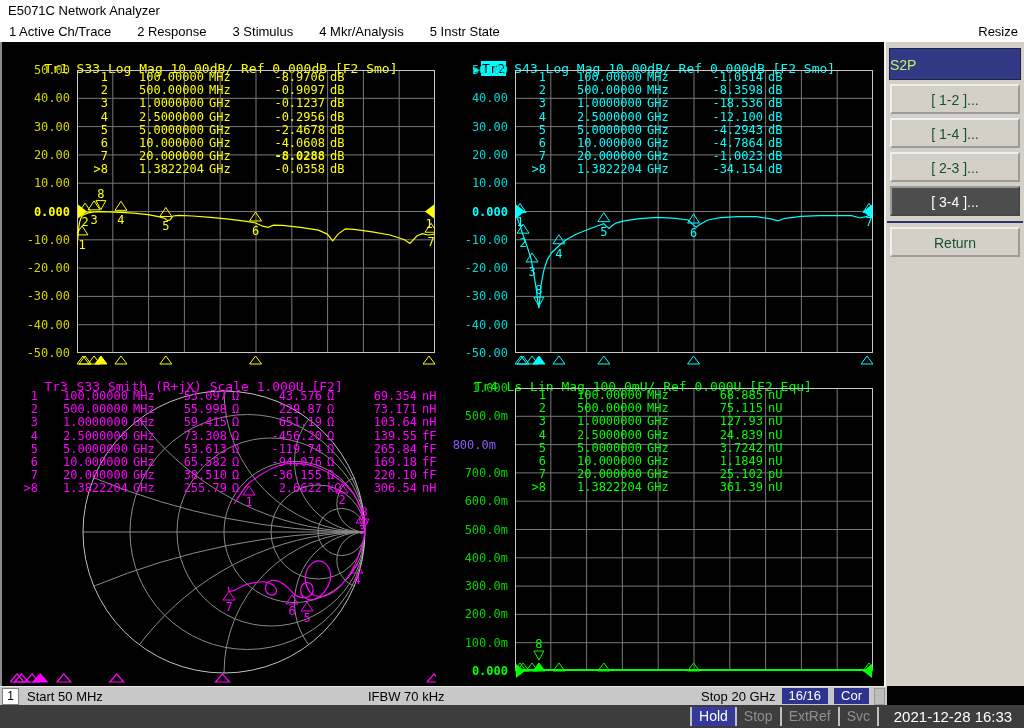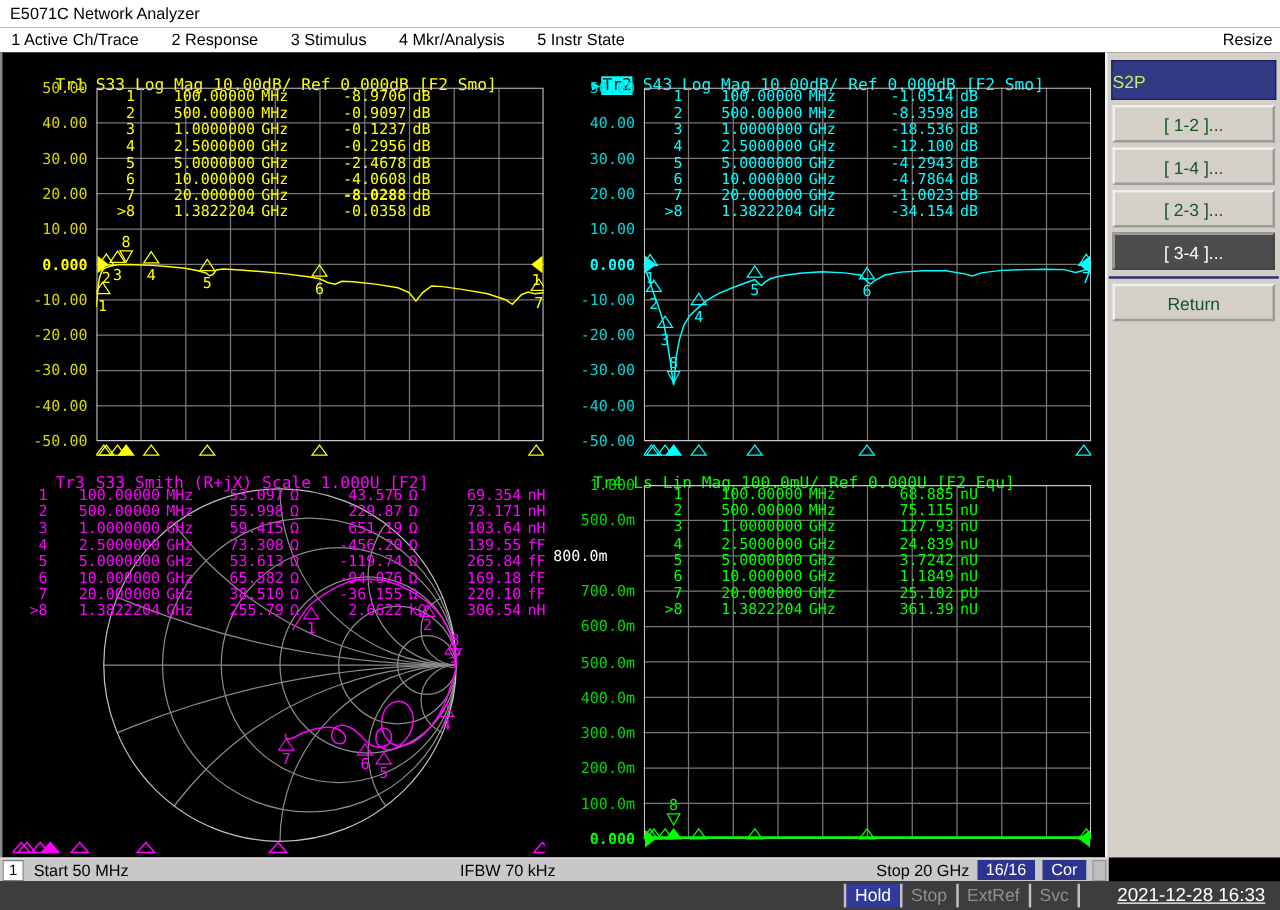"800.0m" div.ytick { color: #ffffff -> #8b5cf6; left: 420px -> 430px }
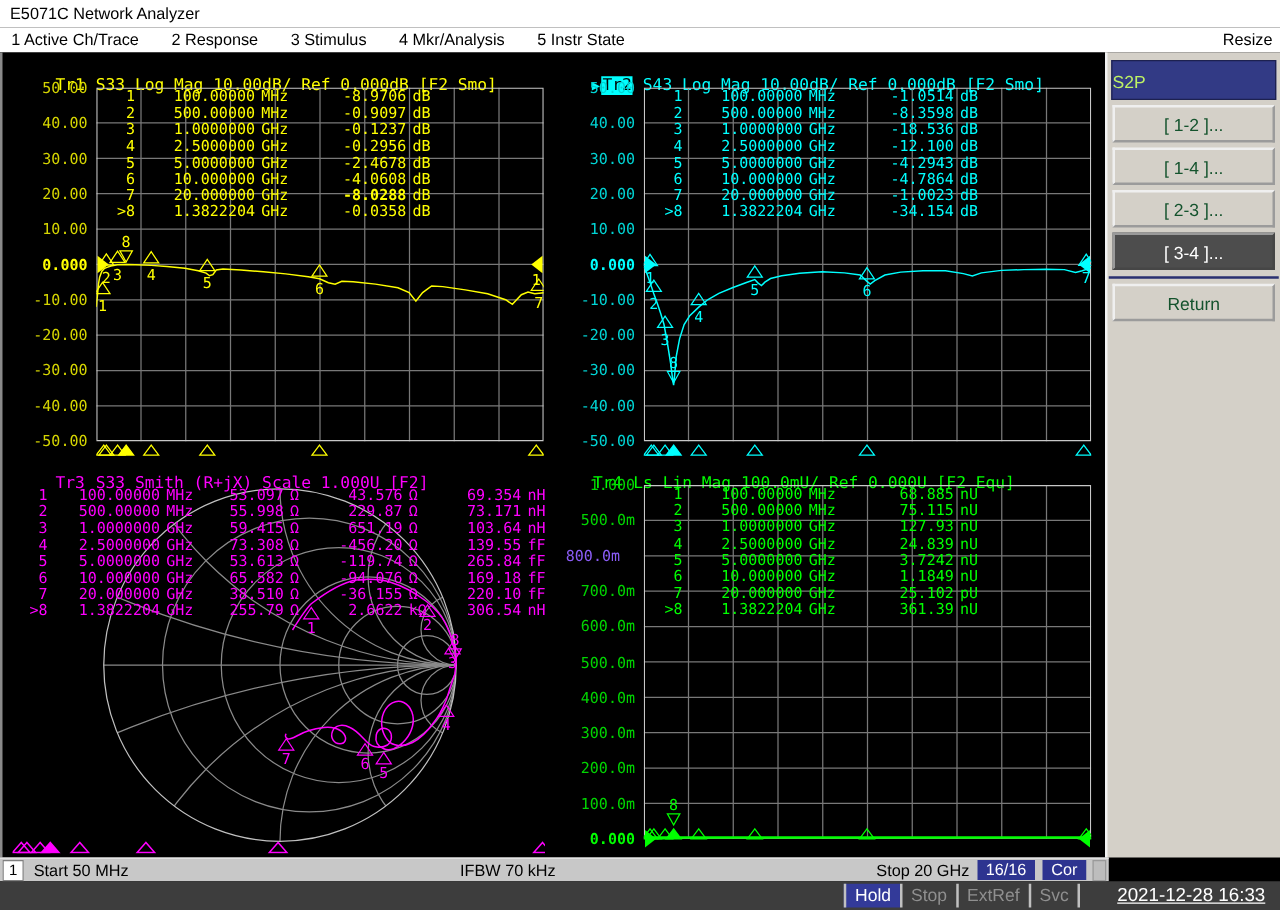"2021-12-28 16:33" #sys-date { padding: 0 6px 0 24px -> 0 6px 0 9px; text-decoration: underline -> none }
